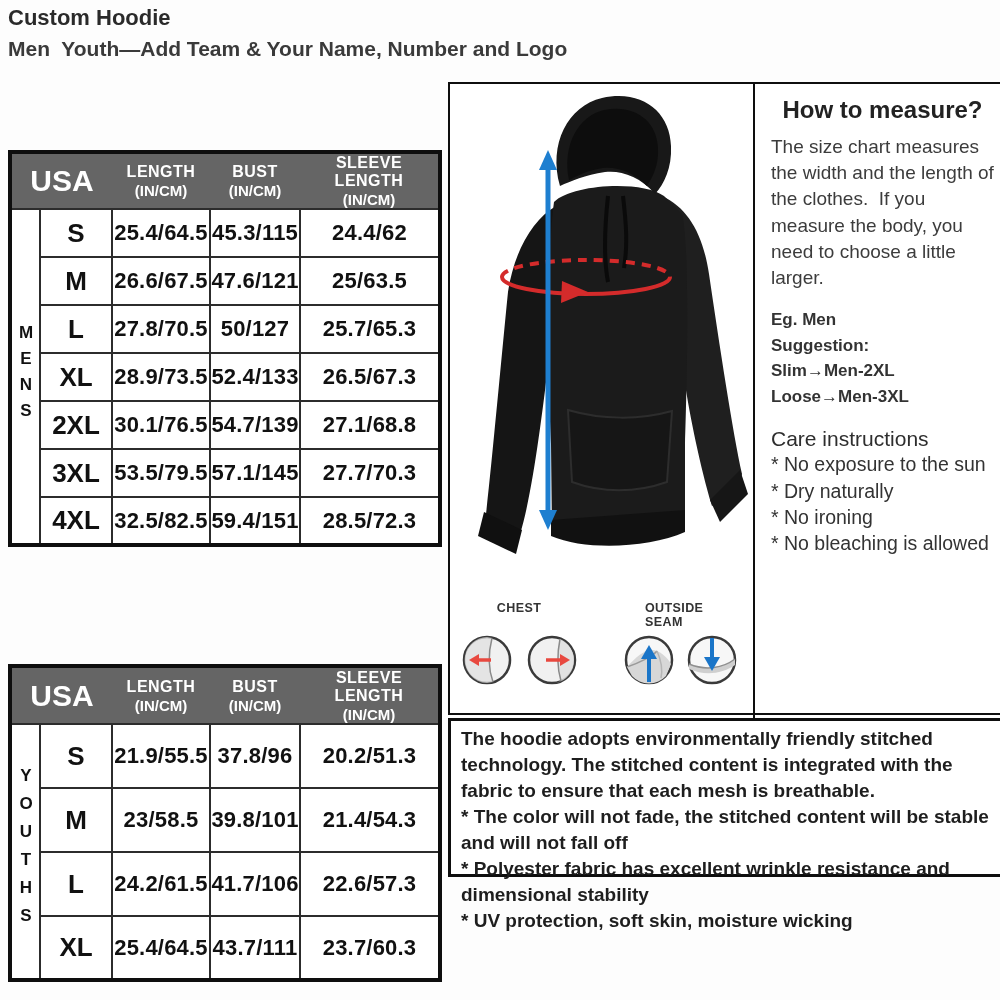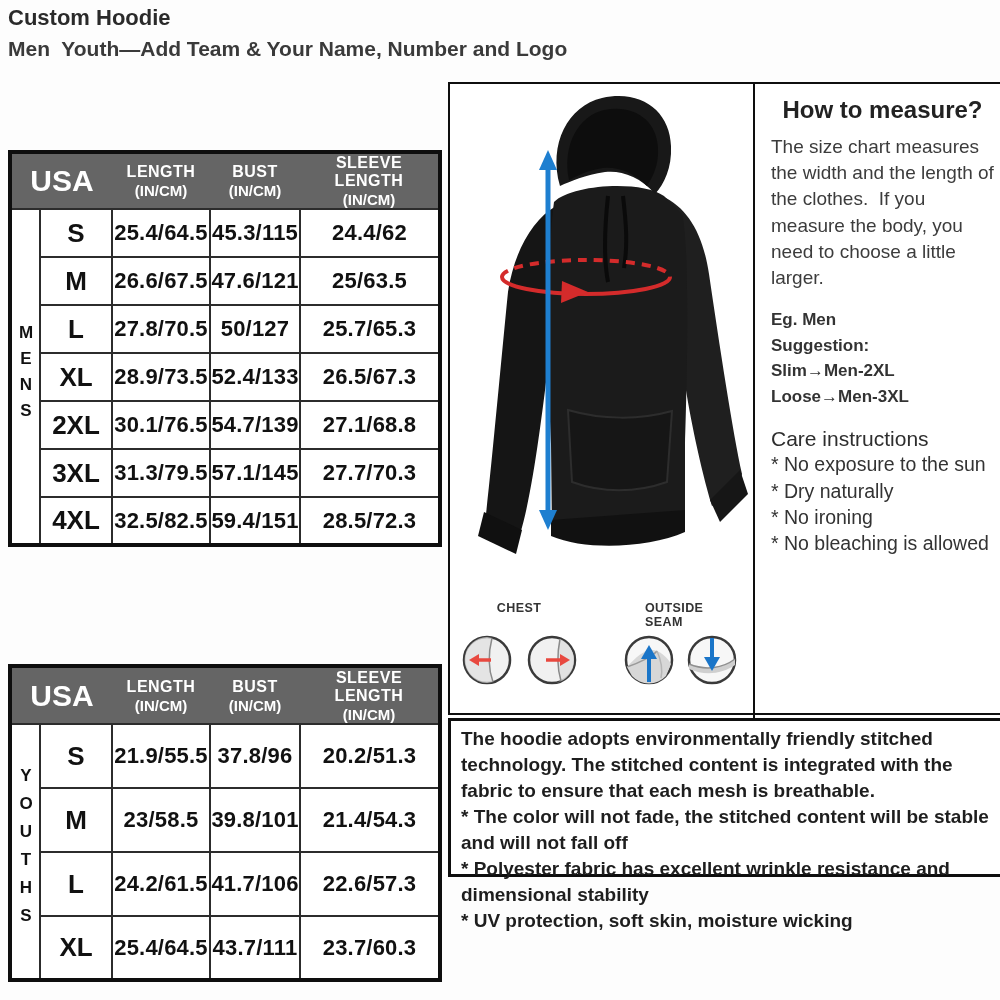"31.3/79.5" td.val-cell { text: 31.3/79.5 -> 53.5/79.5 }
